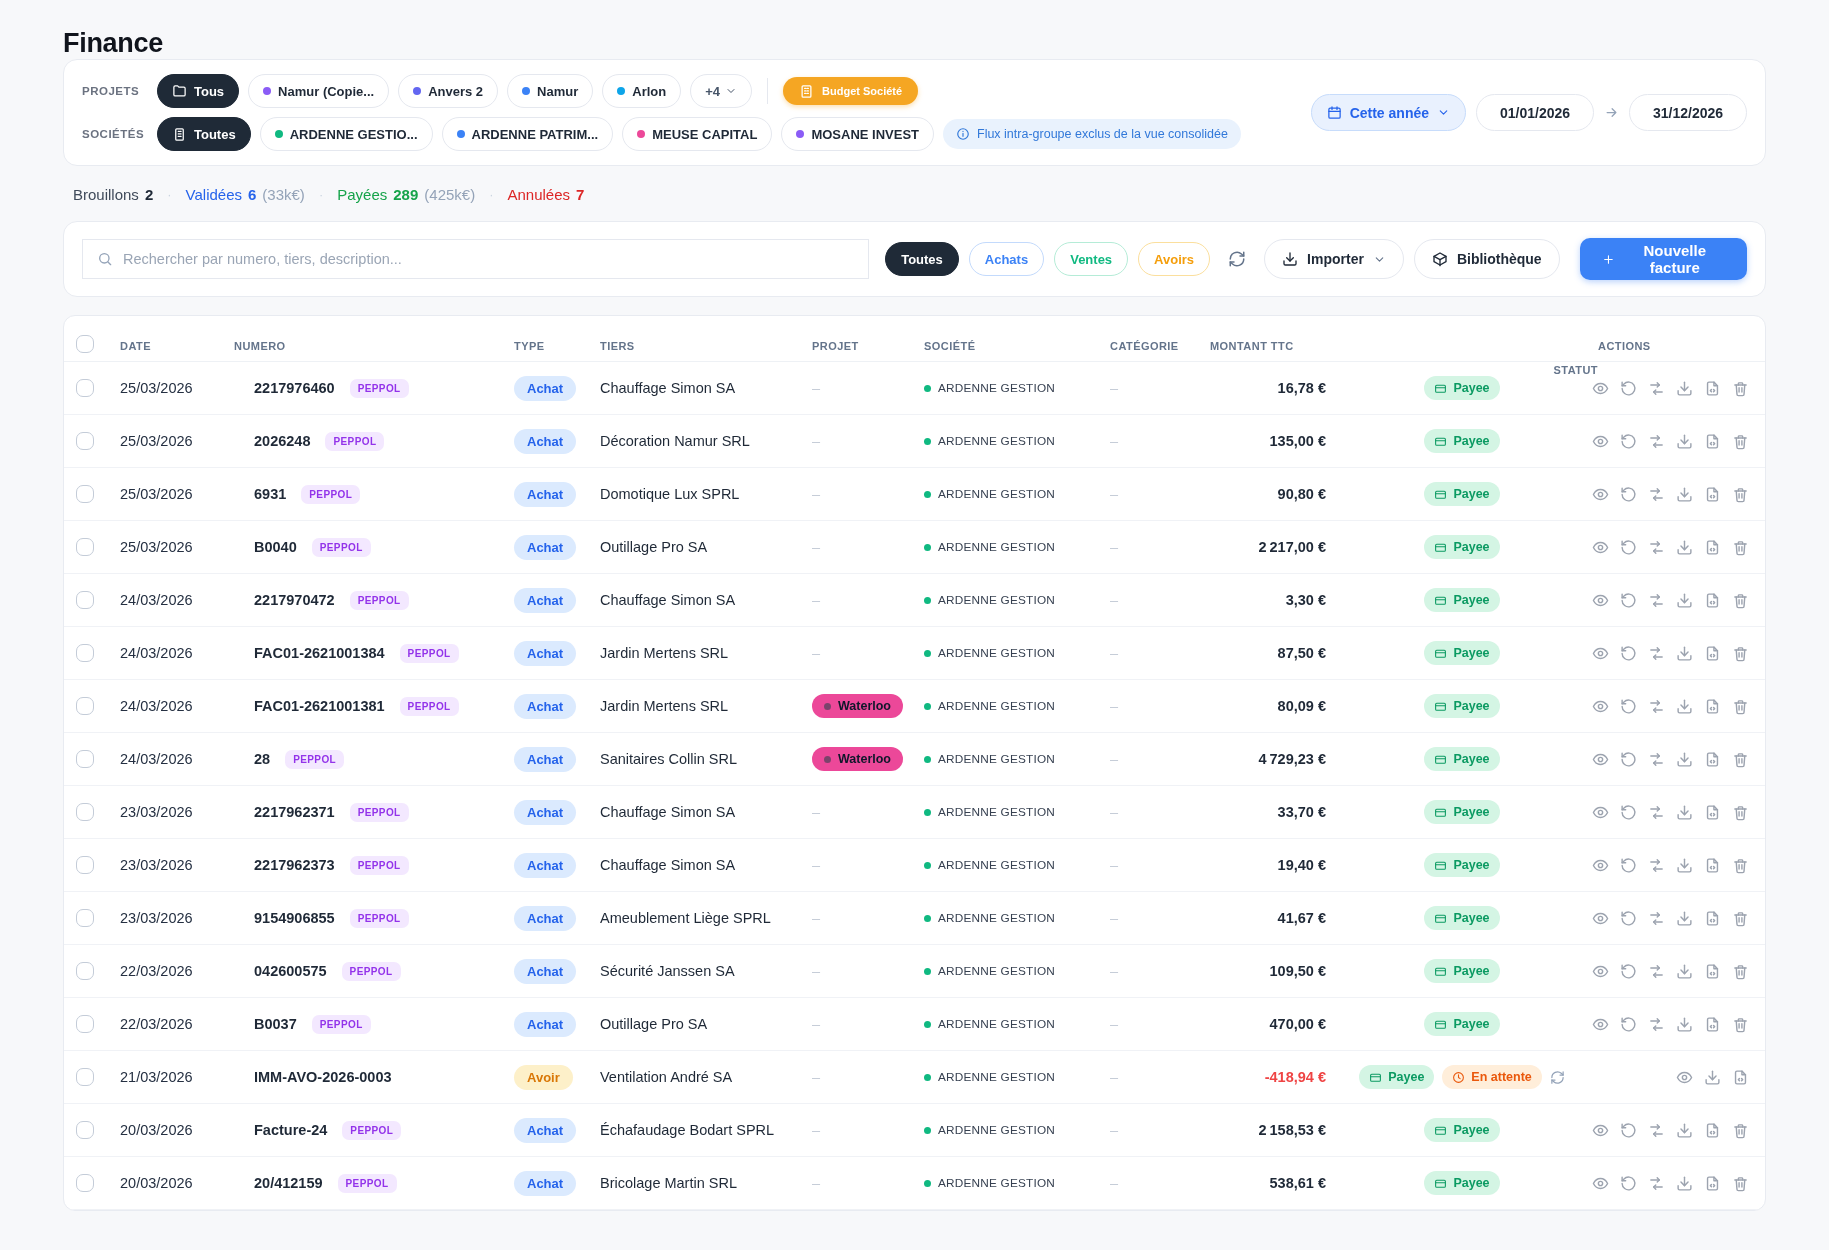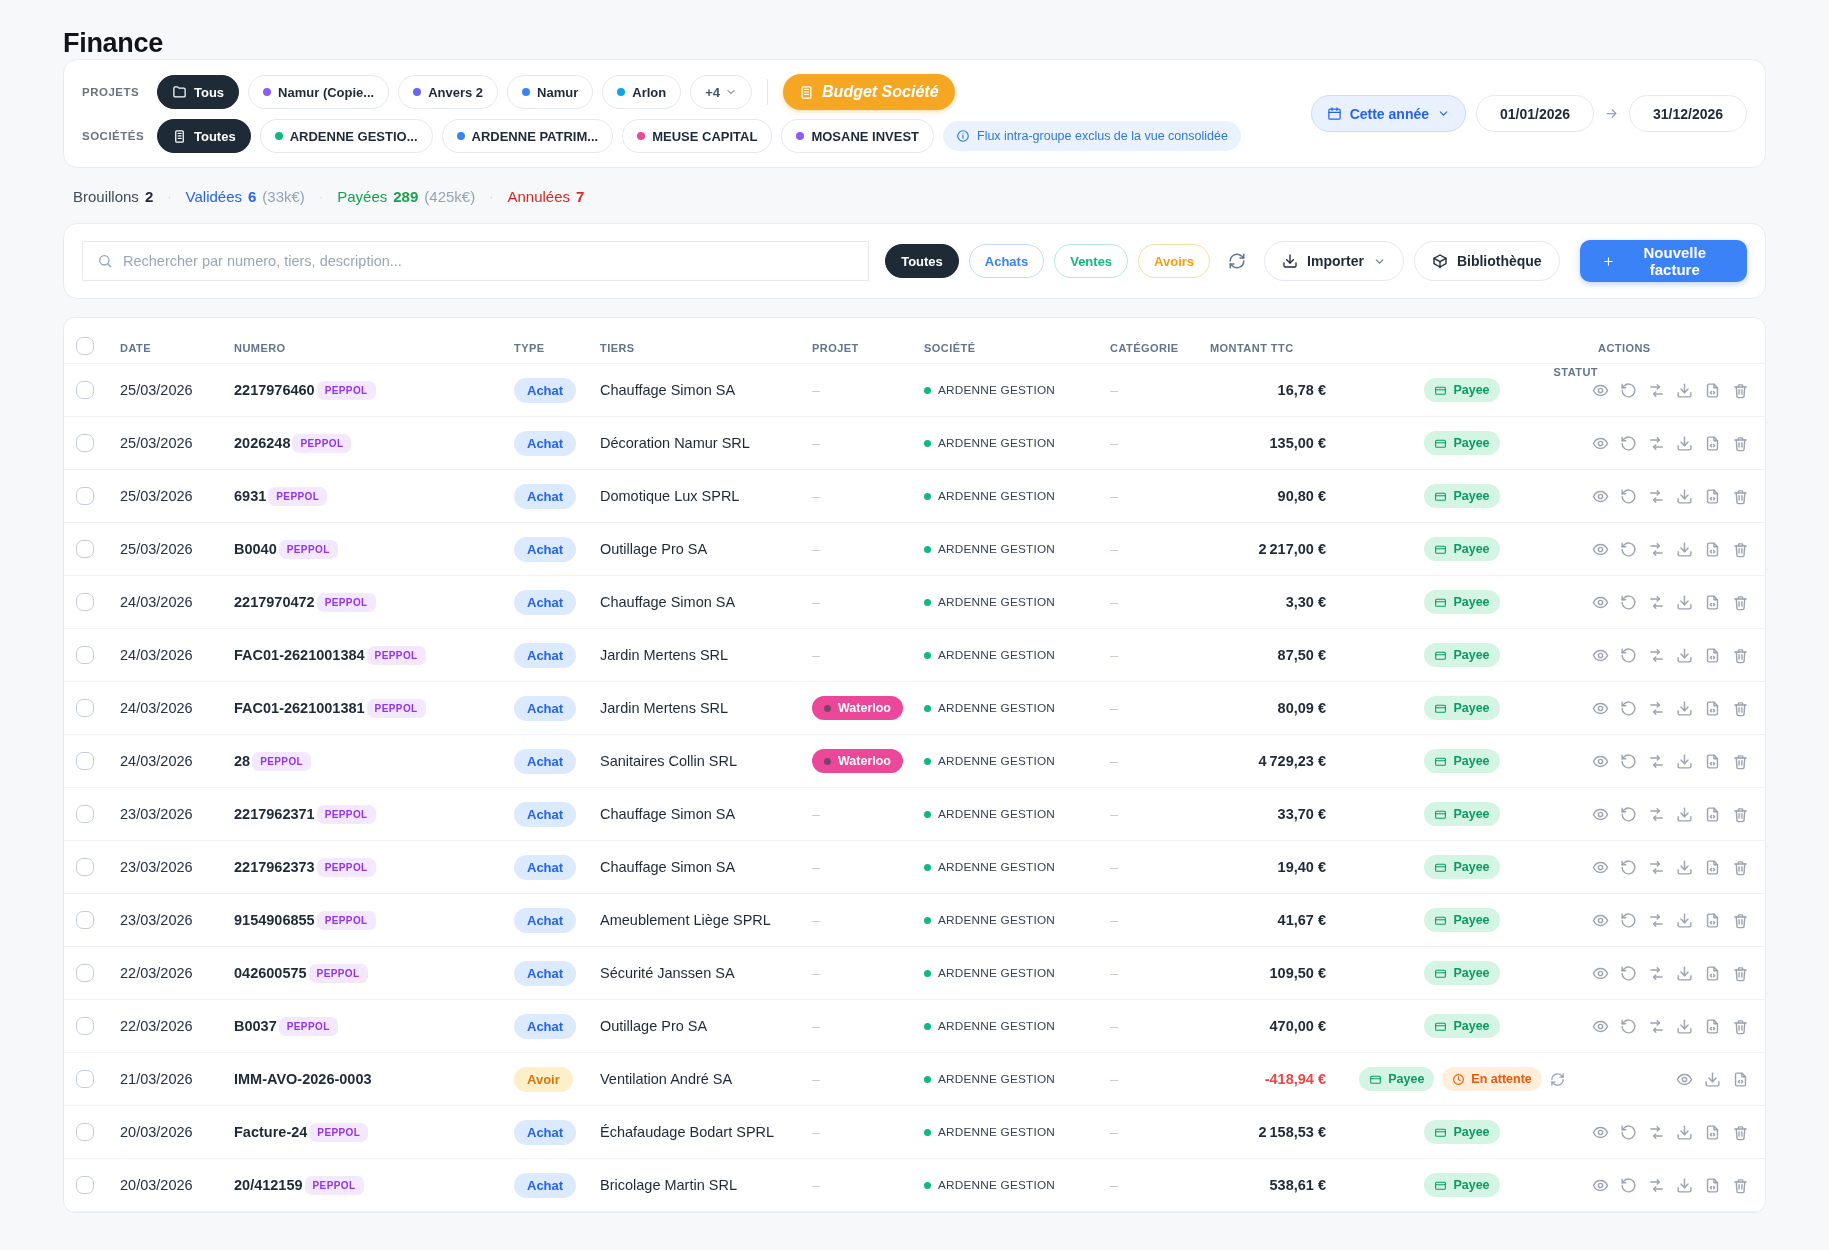"Budget Société" .budget-btn { font-size: 16px -> 11px; font-style: italic -> none; height: 36px -> 28px }
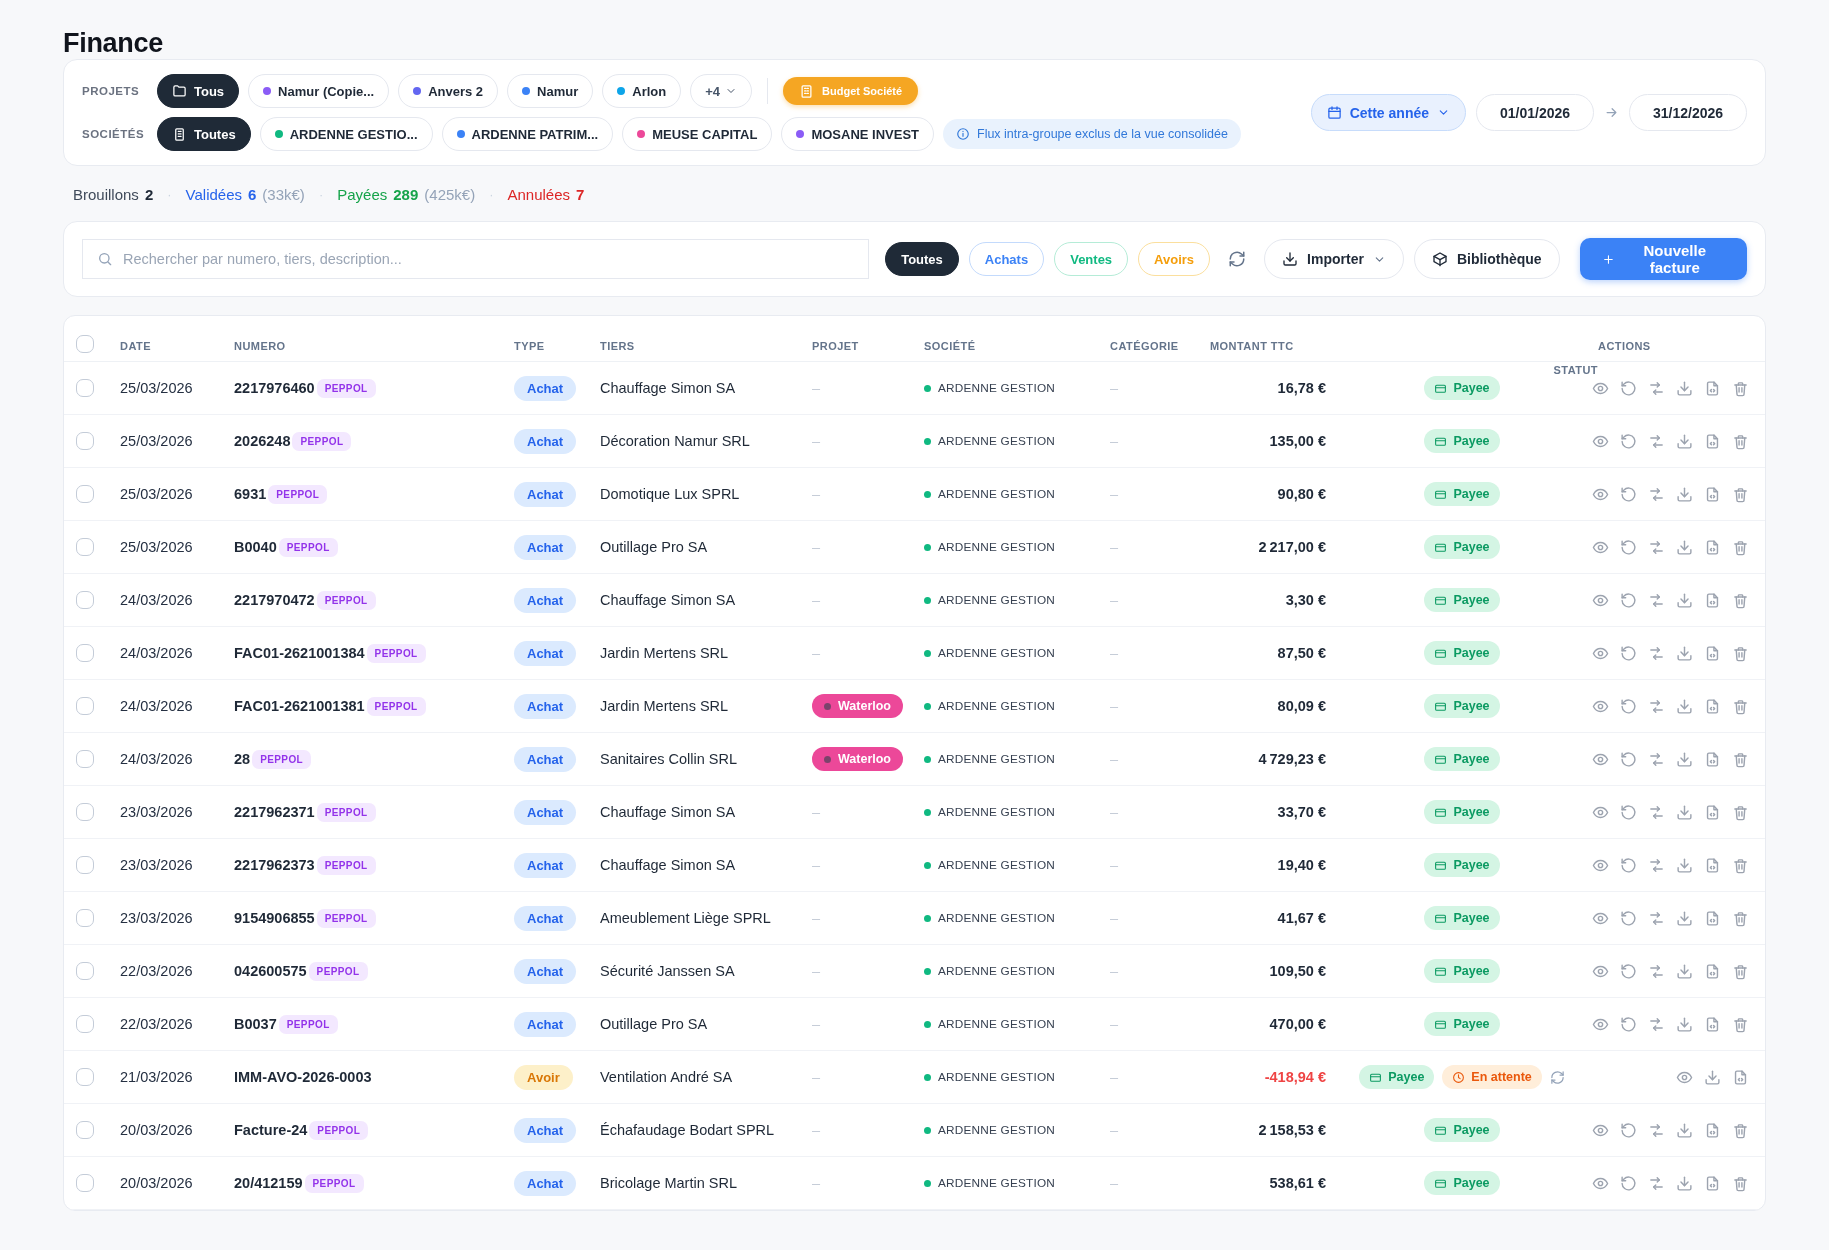"2217976460" .c-num { gap: 2px -> 15px; margin-left: none -> 20px }
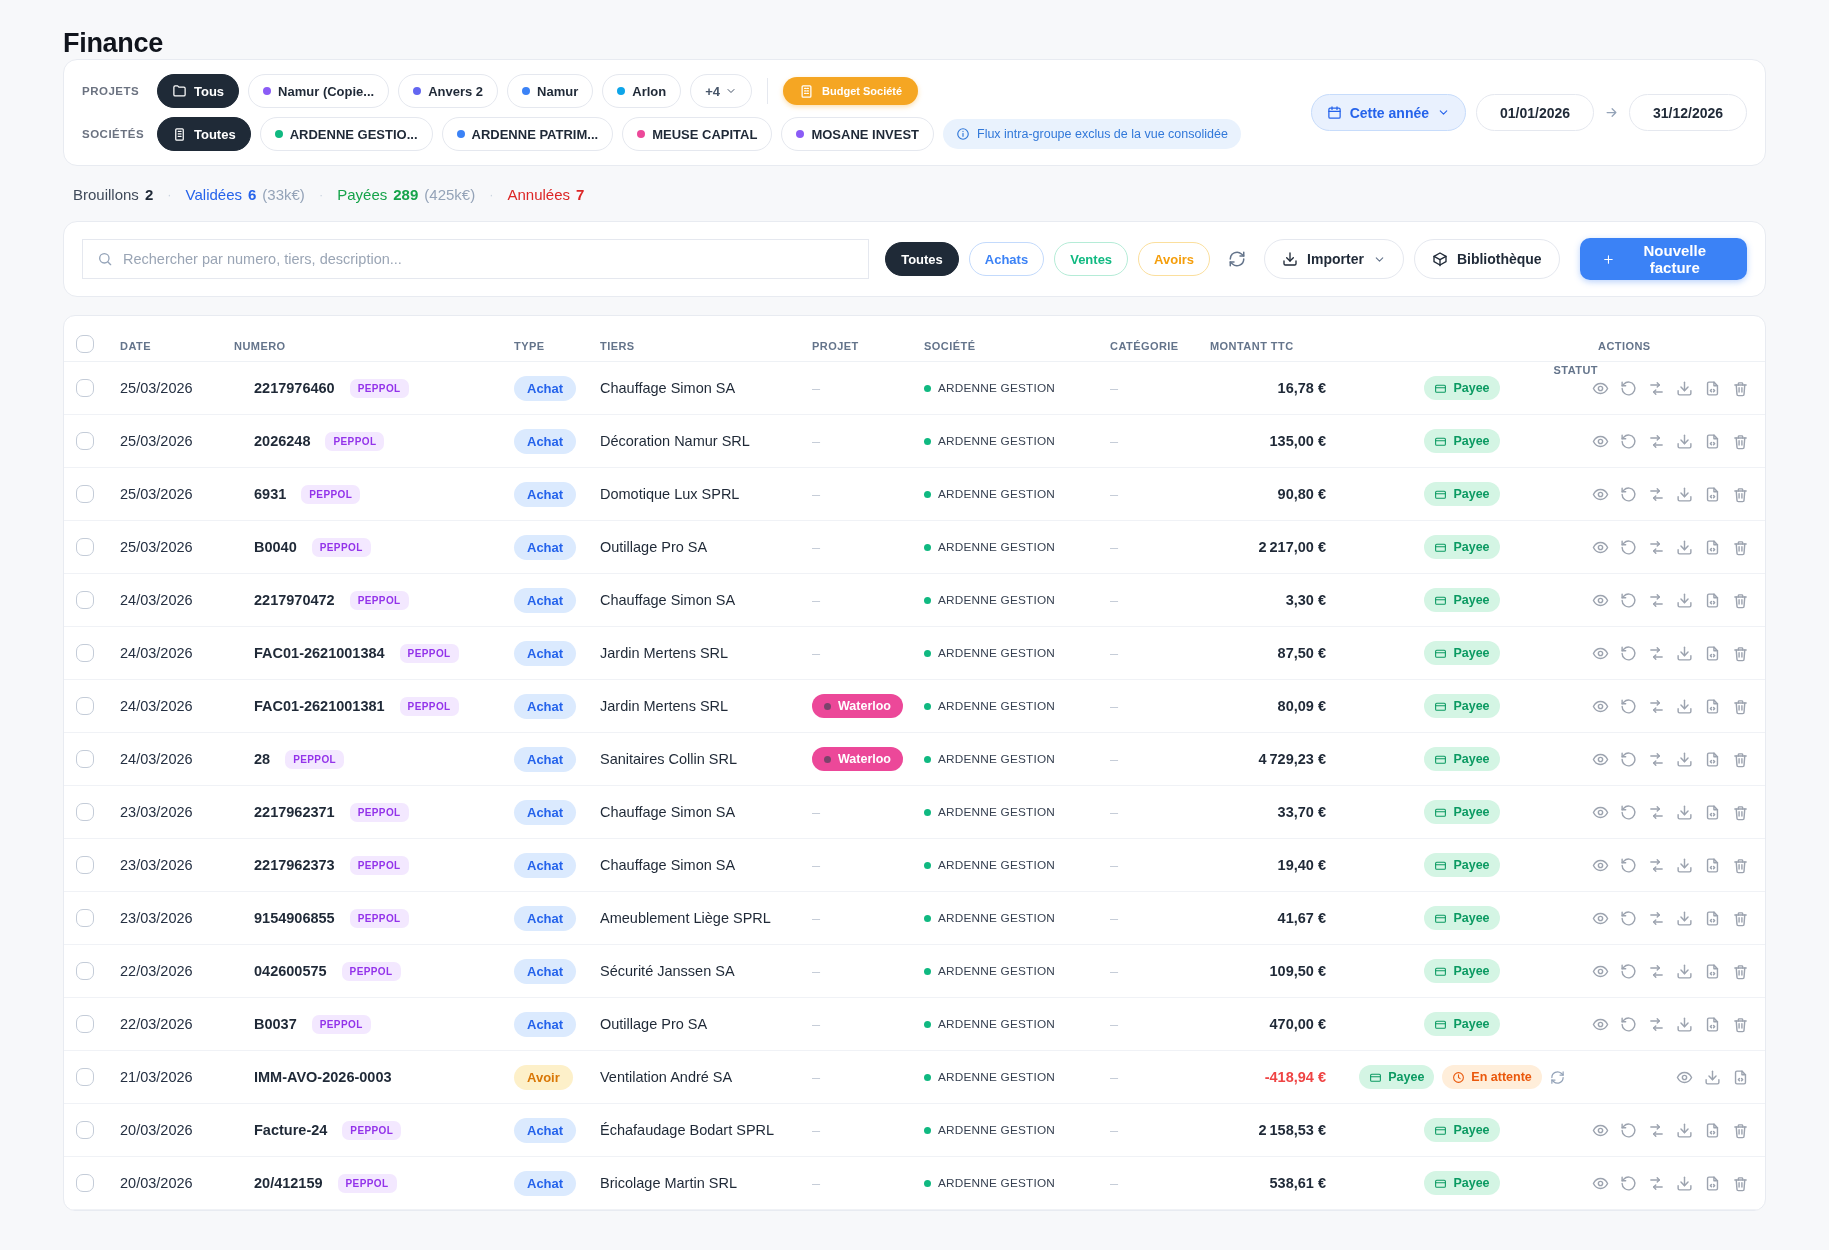"Waterloo" .badge-projet { color: #ffffff -> #0f172a }
